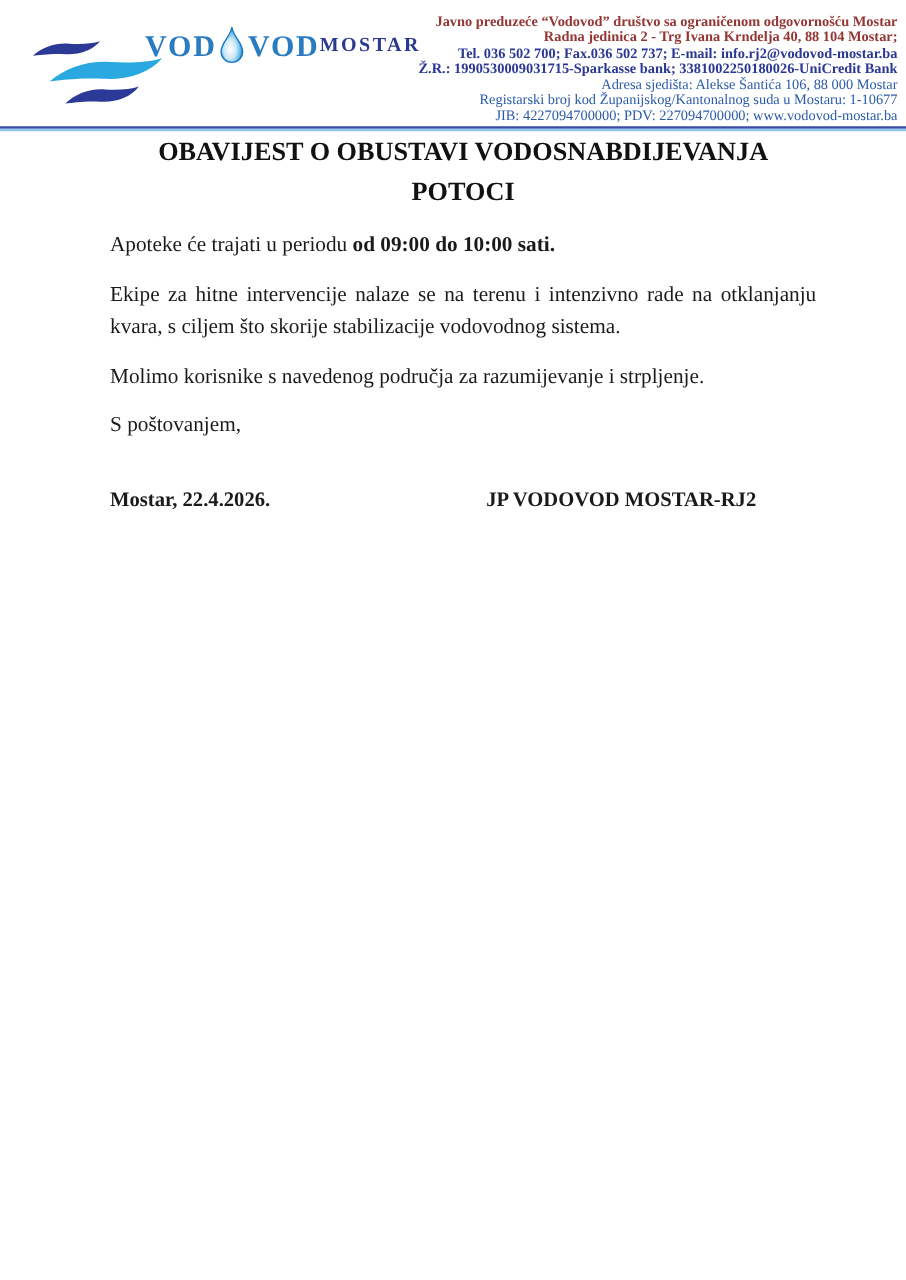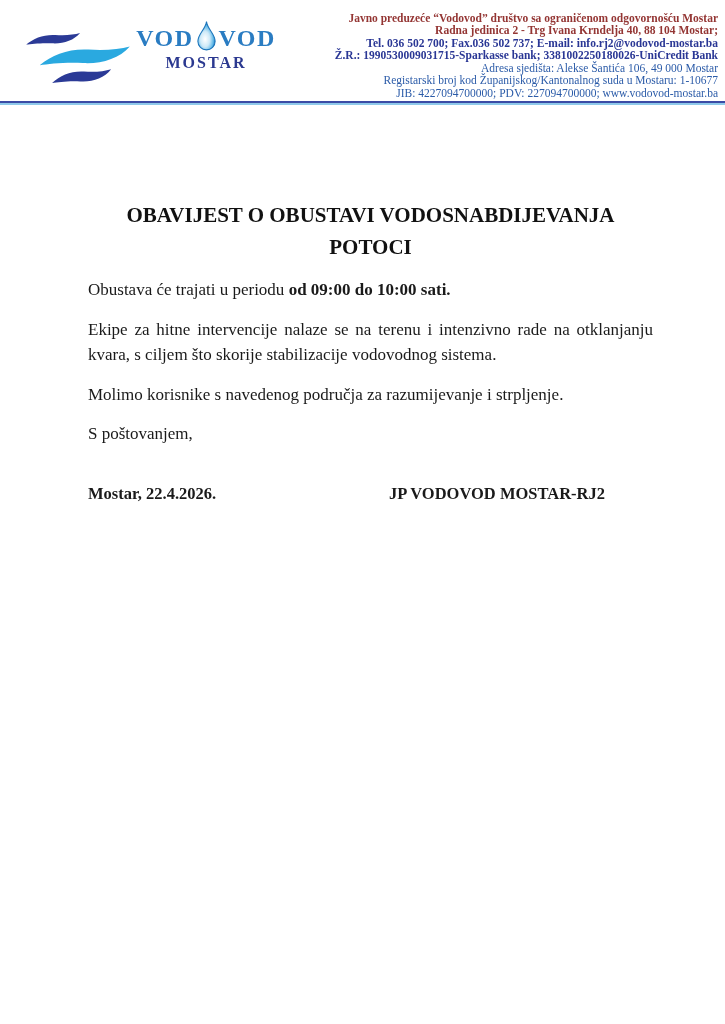"VOD" .logo-text { flex-direction: column -> row }
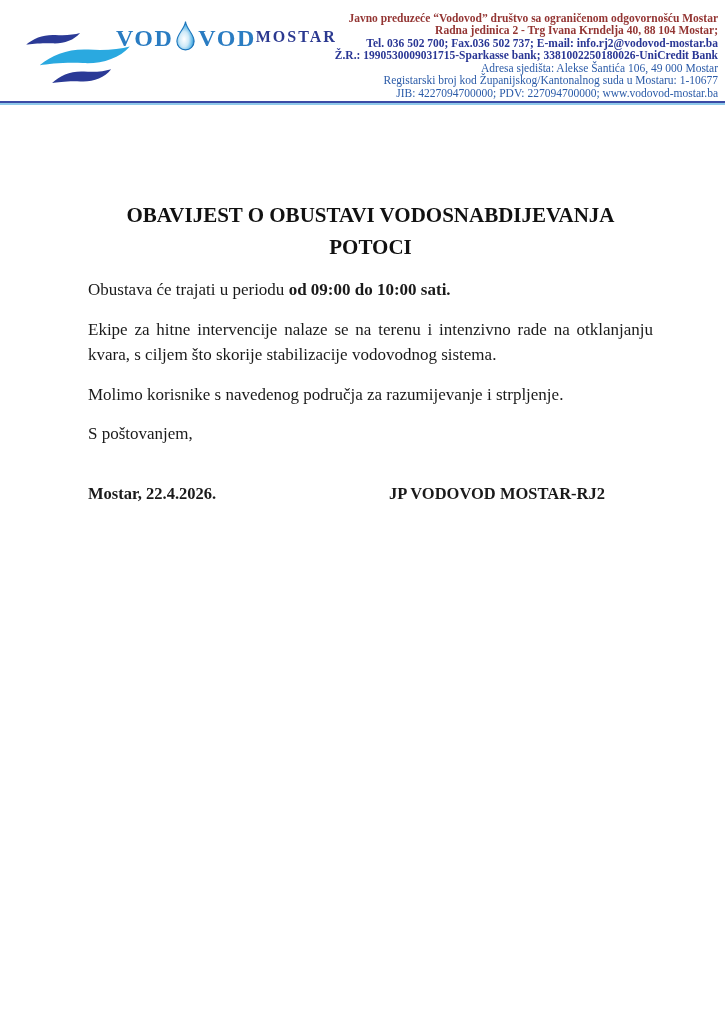"Adresa sjedišta: Alekse Šantića 106," div { text: 49 000 -> 88 000 }
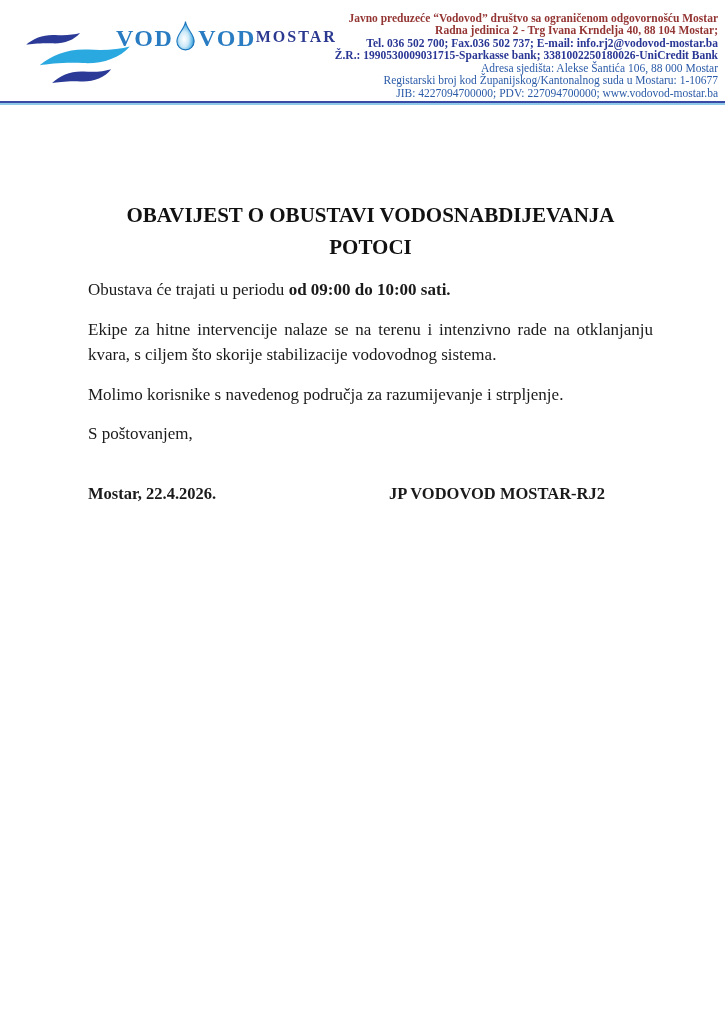"OBAVIJEST O OBUSTAVI VODOSNABDIJEVANJA" .title { margin-top: 94px -> none }
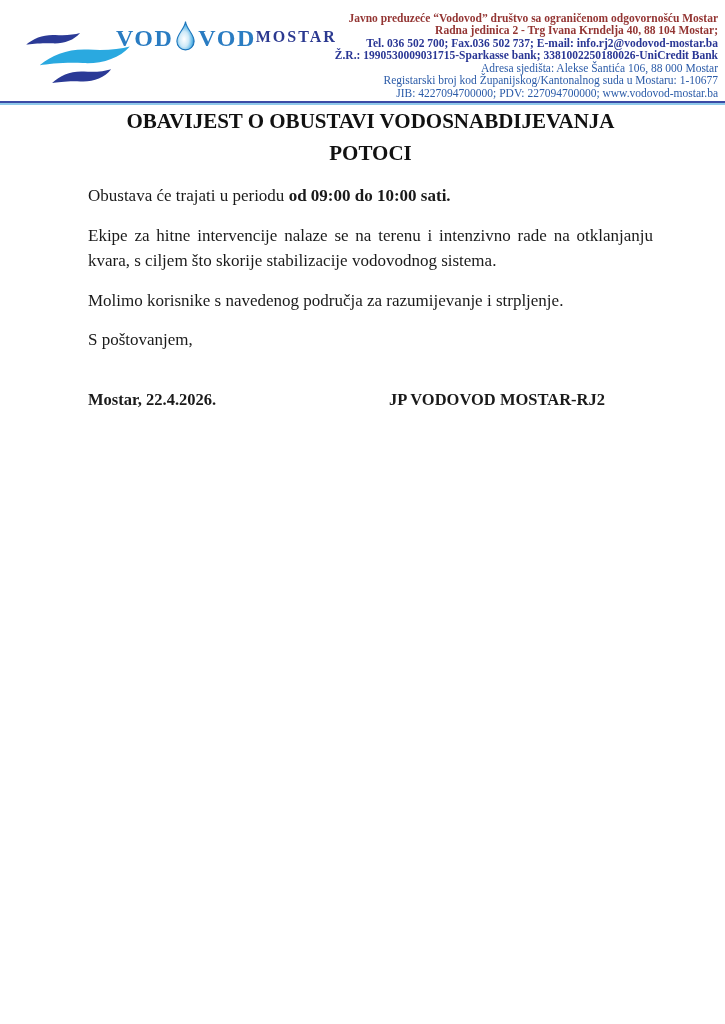"Obustava će trajati u periodu" span { text: Obustava -> Apoteke }
